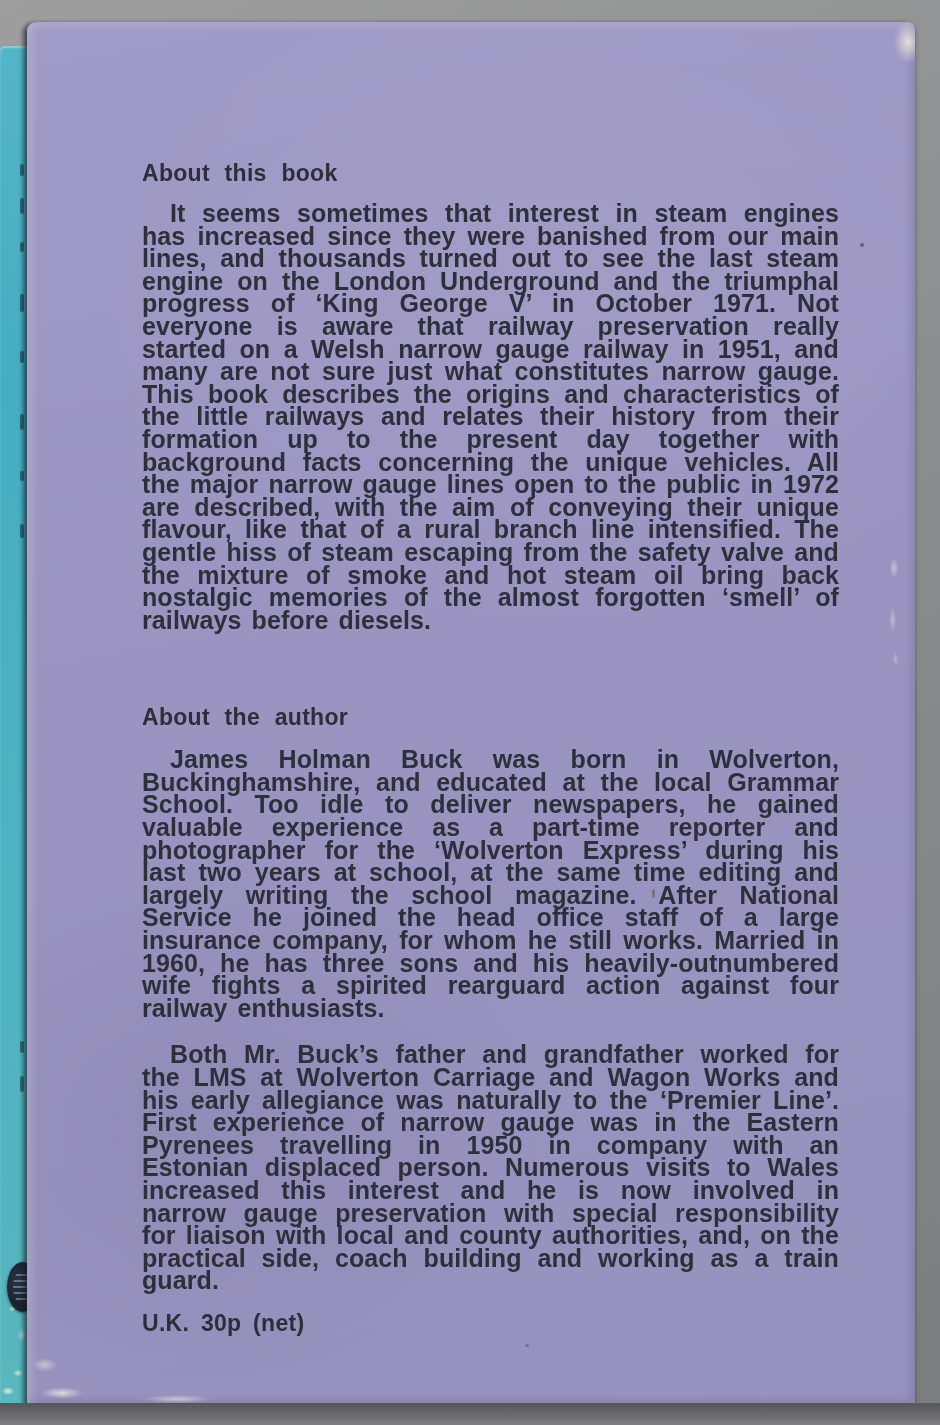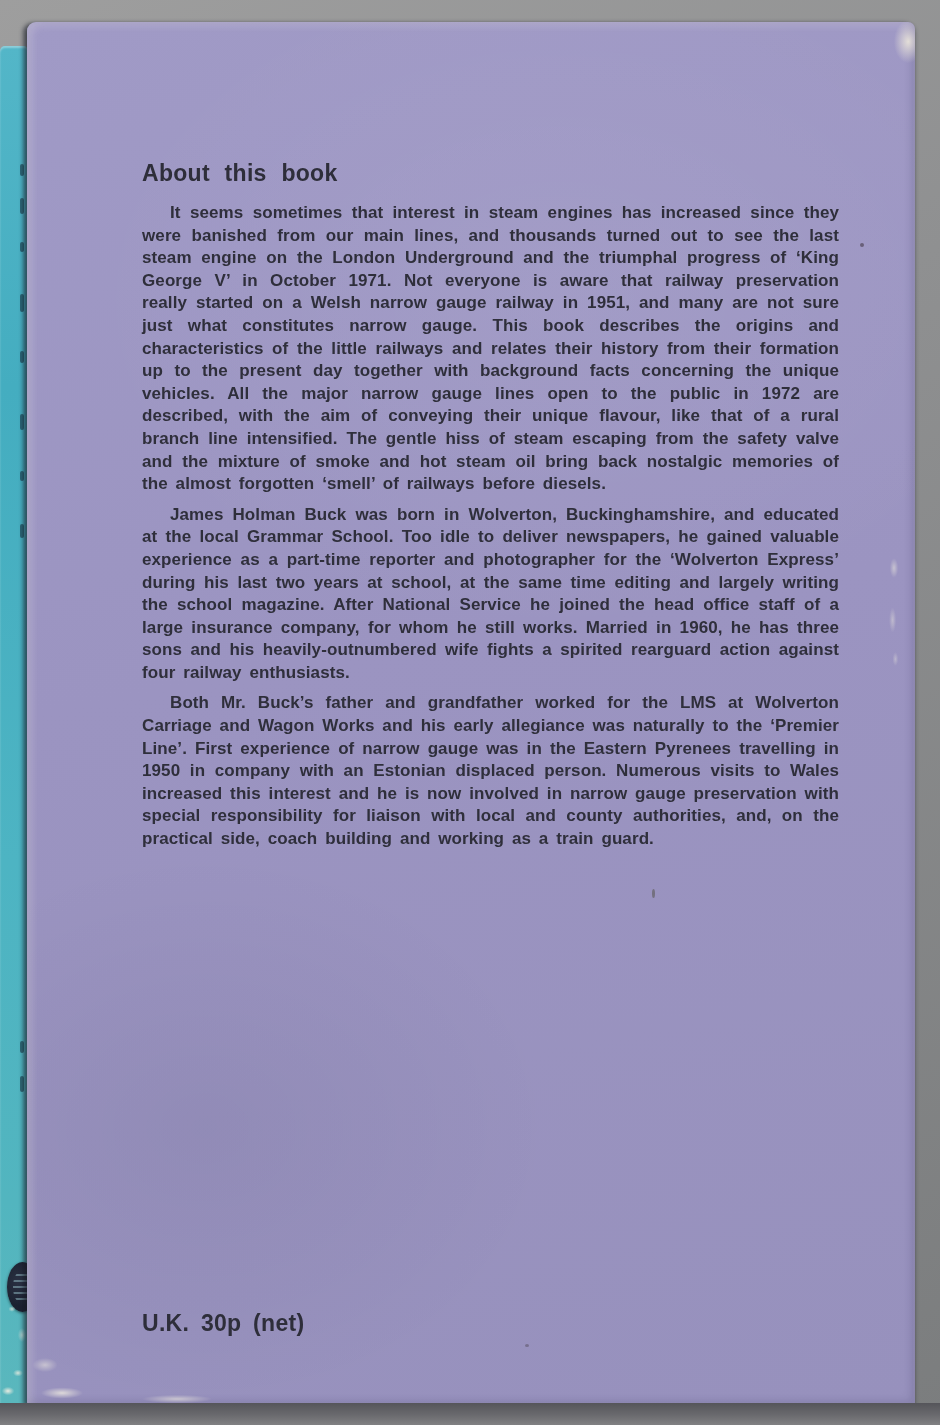"It seems sometimes that interest" .body-text { font-size: 17px -> 25px }
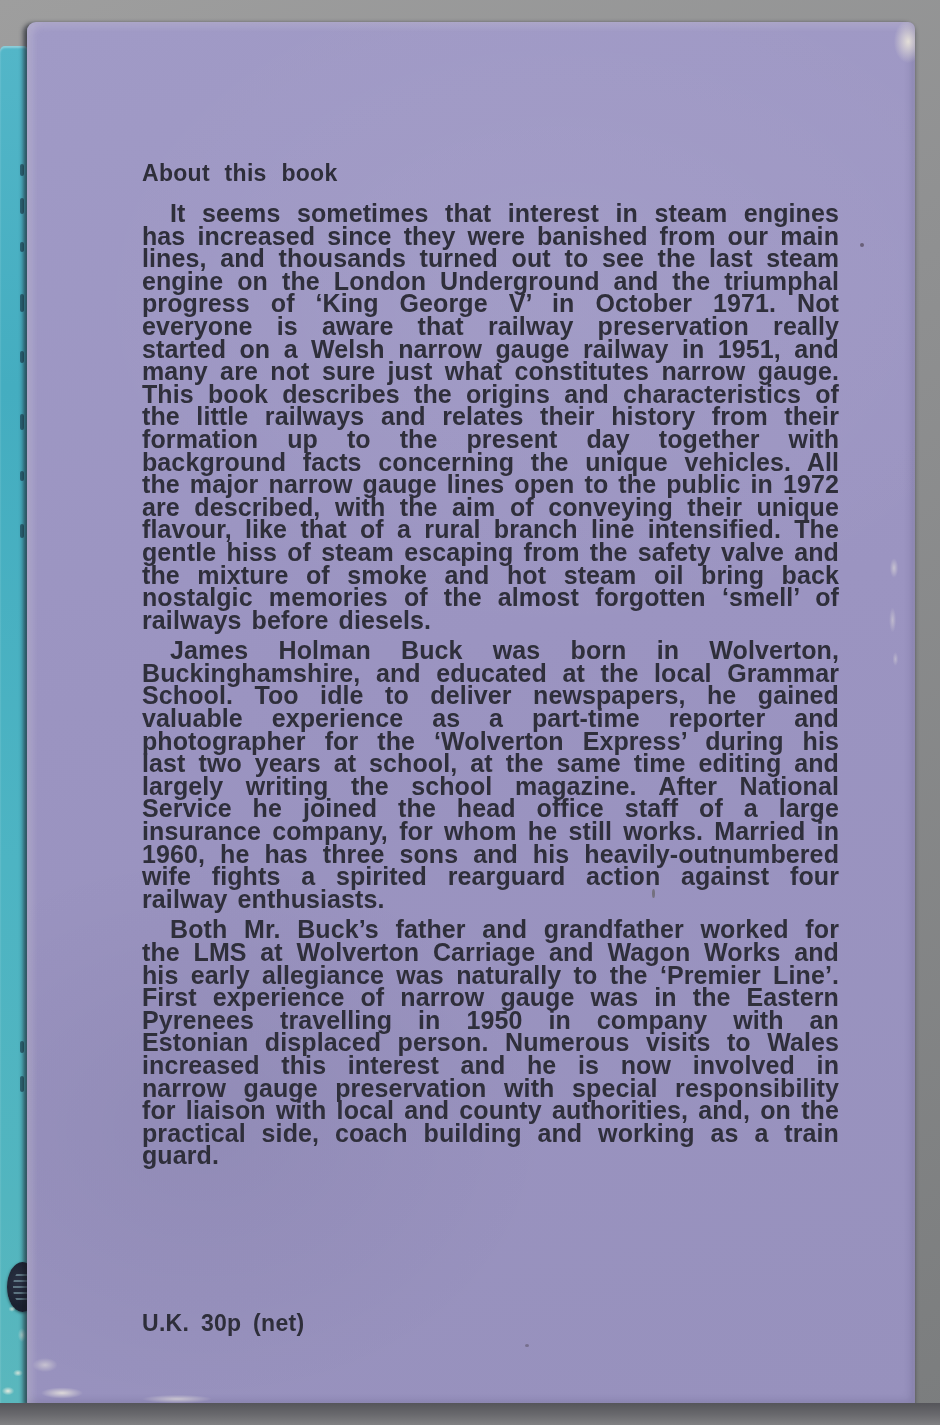"About the author" h2.heading { html: none -> <h2>About the author</h2> }
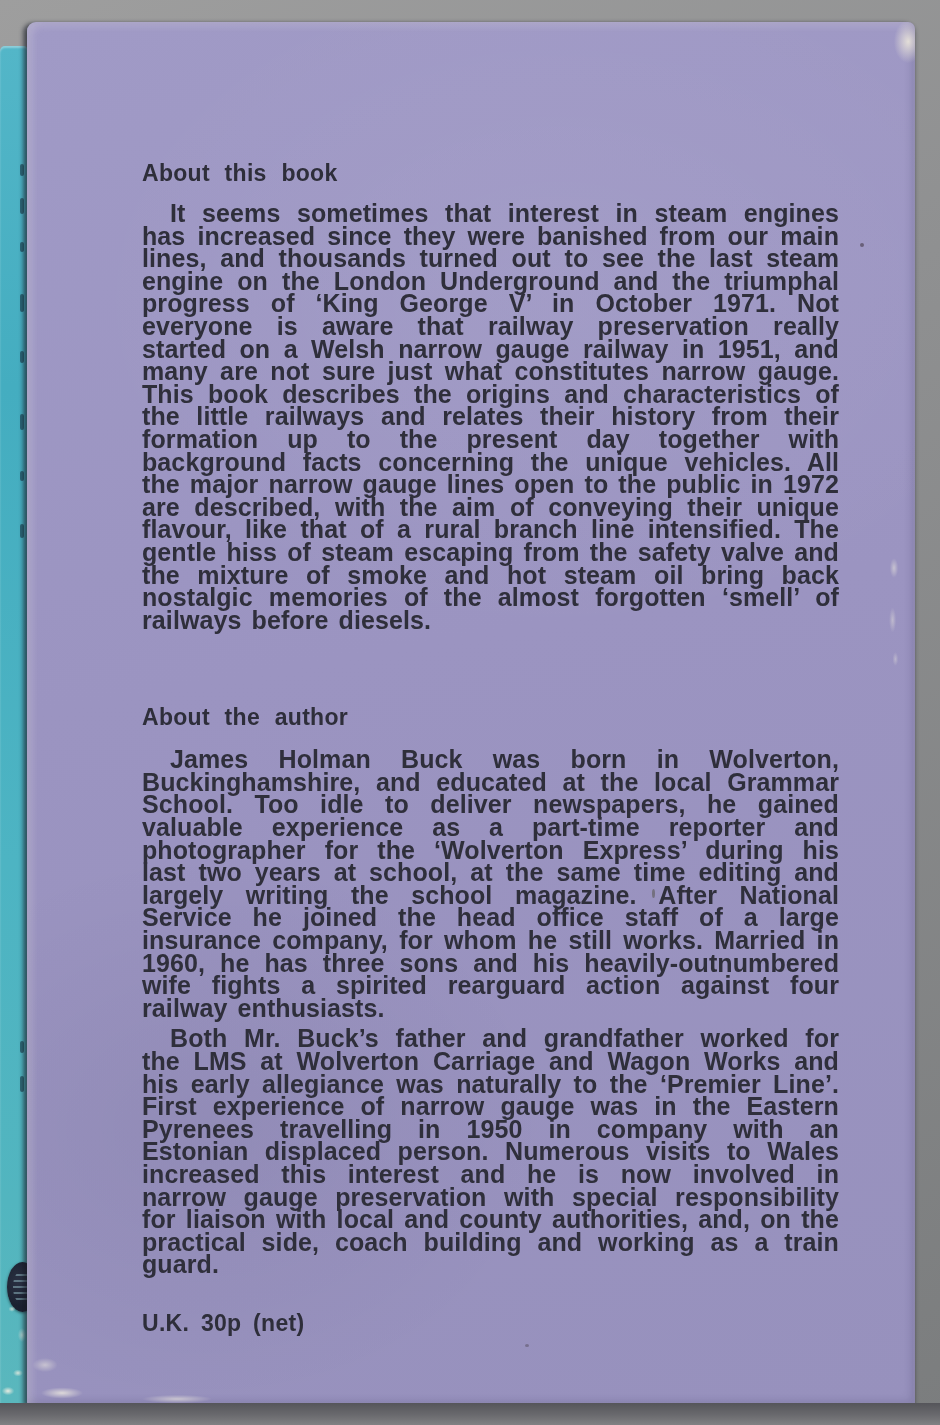"Both Mr. Buck’s father and" .body-text + .body-text { margin-top: 8px -> 24px }
